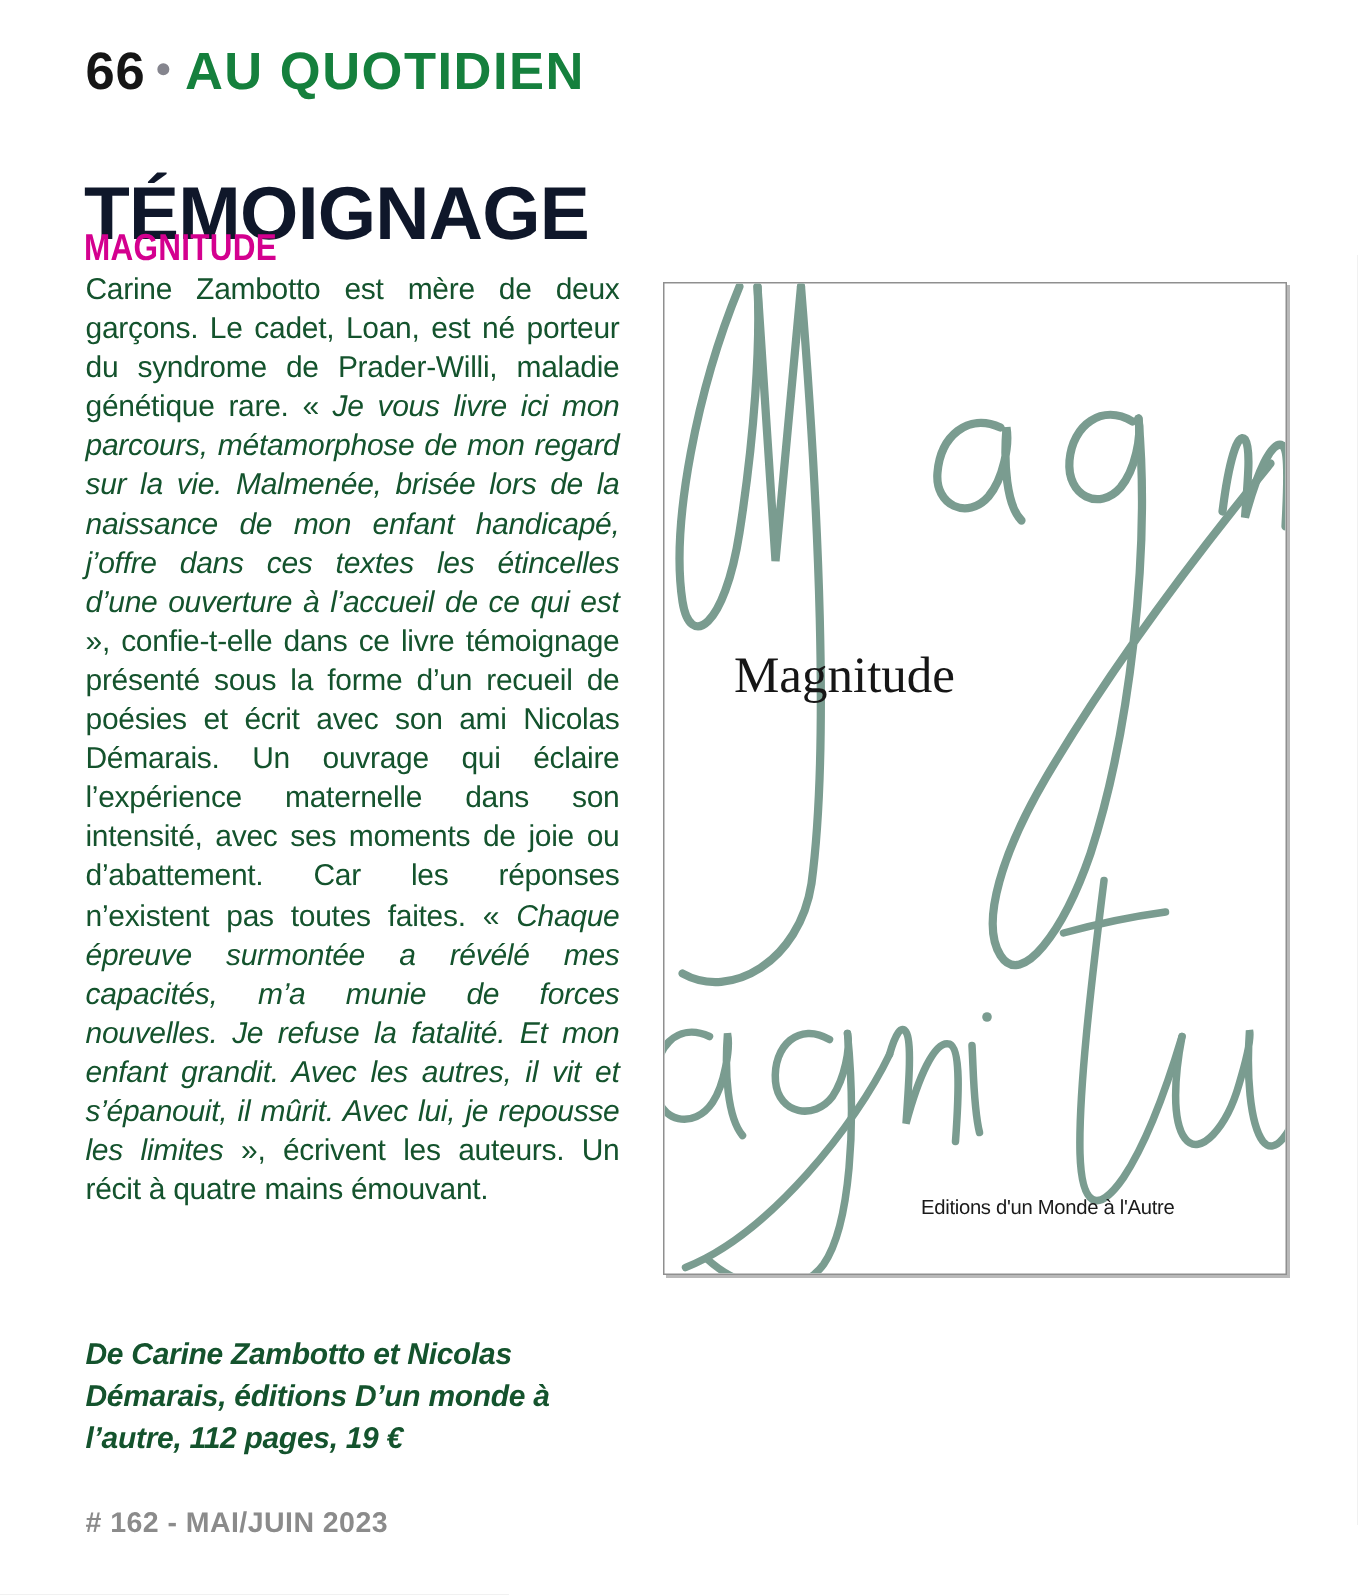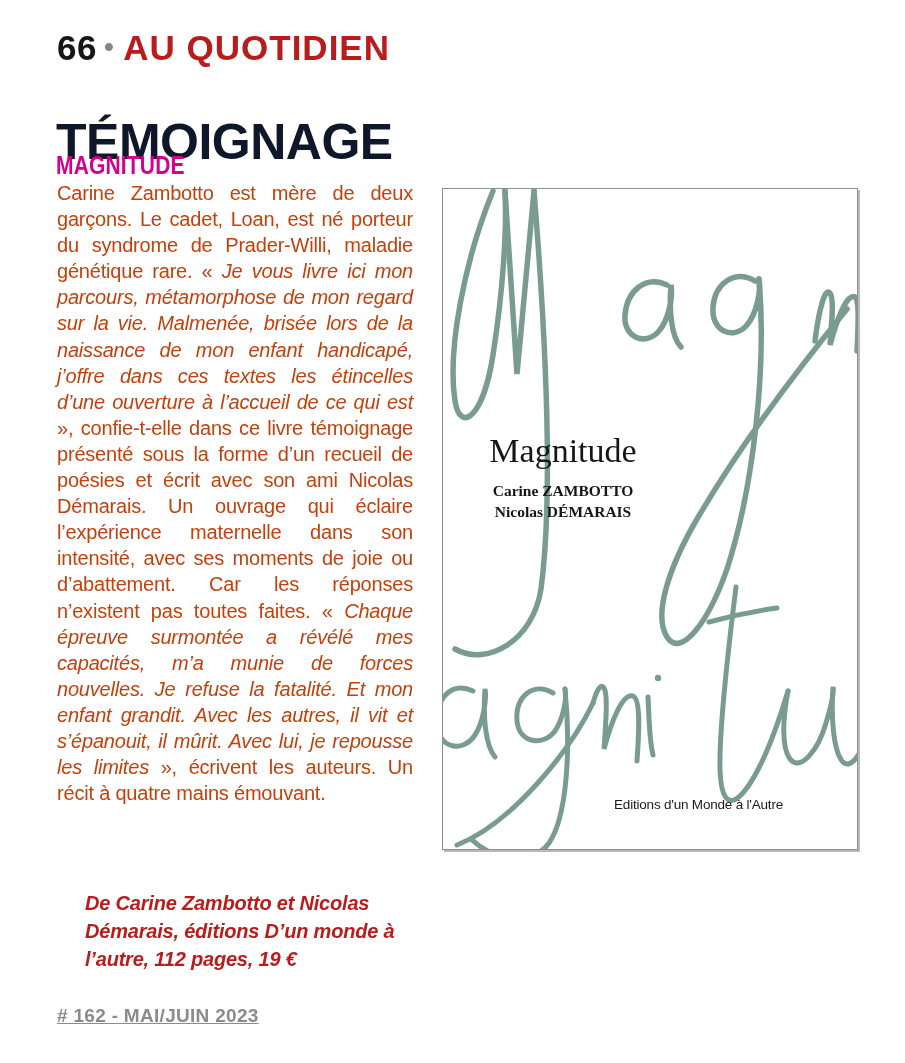"AU QUOTIDIEN" .header .section { color: #b91c1c -> #15803d }
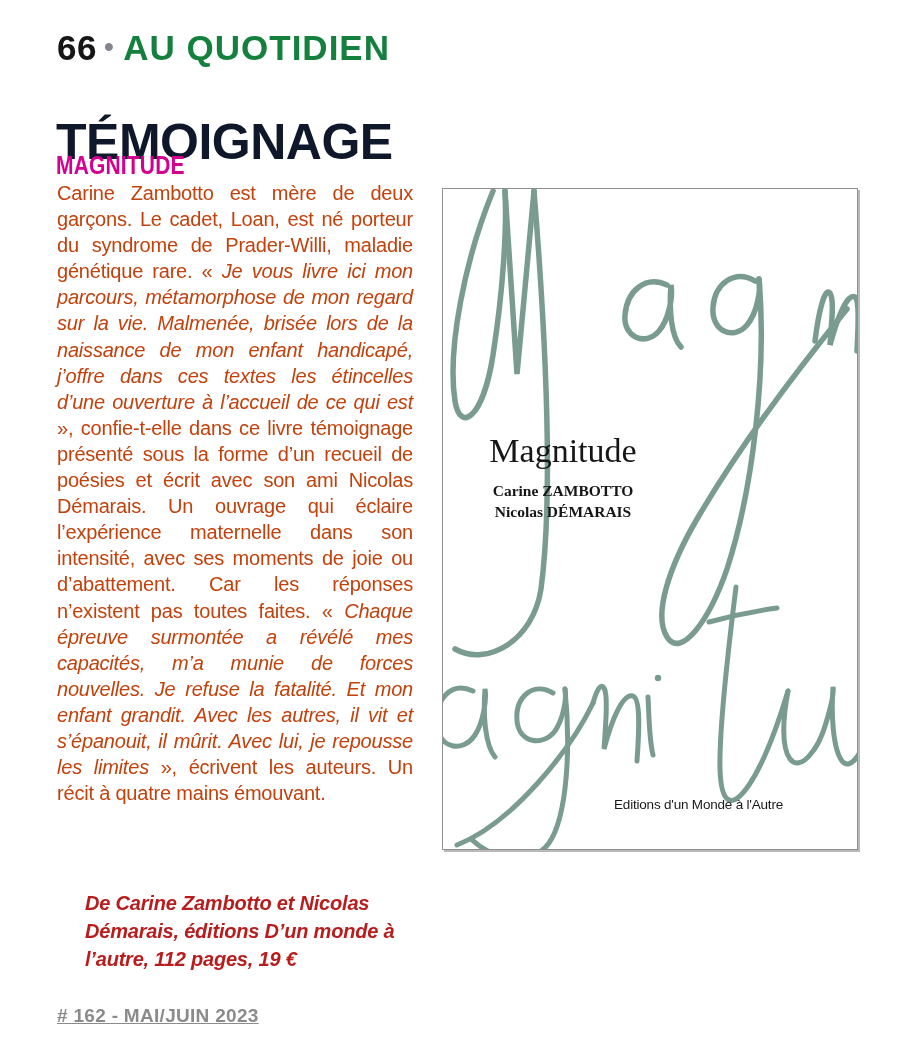"Carine Zambotto est mère de" .body-text { color: #c2410c -> #14532d }
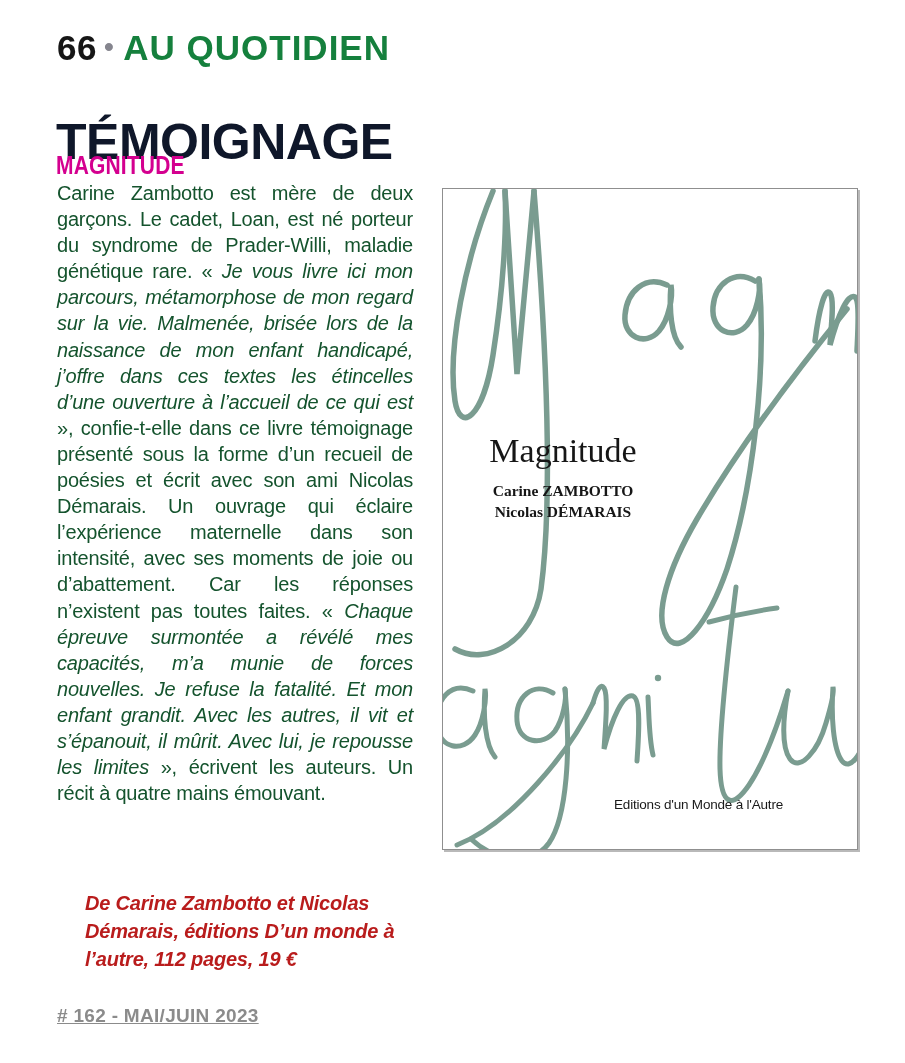"Carine ZAMBOTTO" div.cover-authors { html: <div> <div>Carine ZAMBOTTO</div> <div>Nicolas DÉMARAIS</div> </div> -> none }
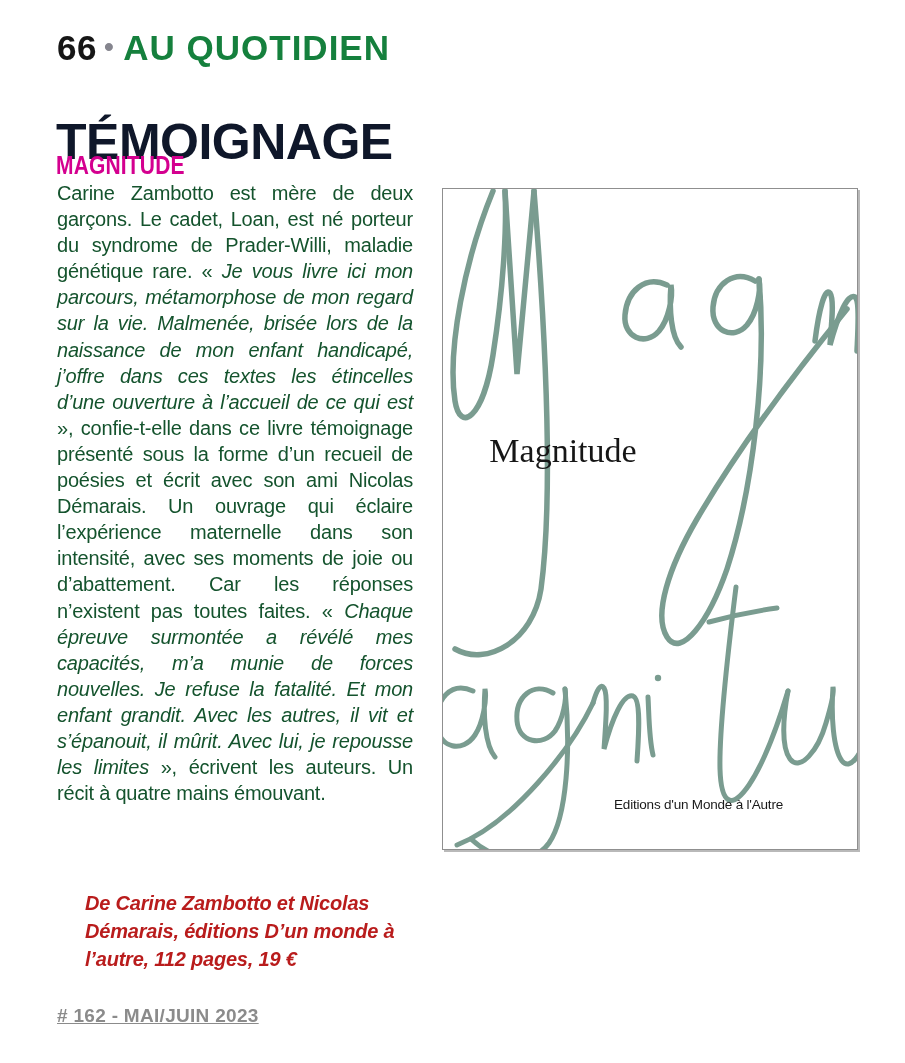"De Carine Zambotto et Nicolas" .byline { color: #b91c1c -> #14532d; margin-left: 28px -> none }
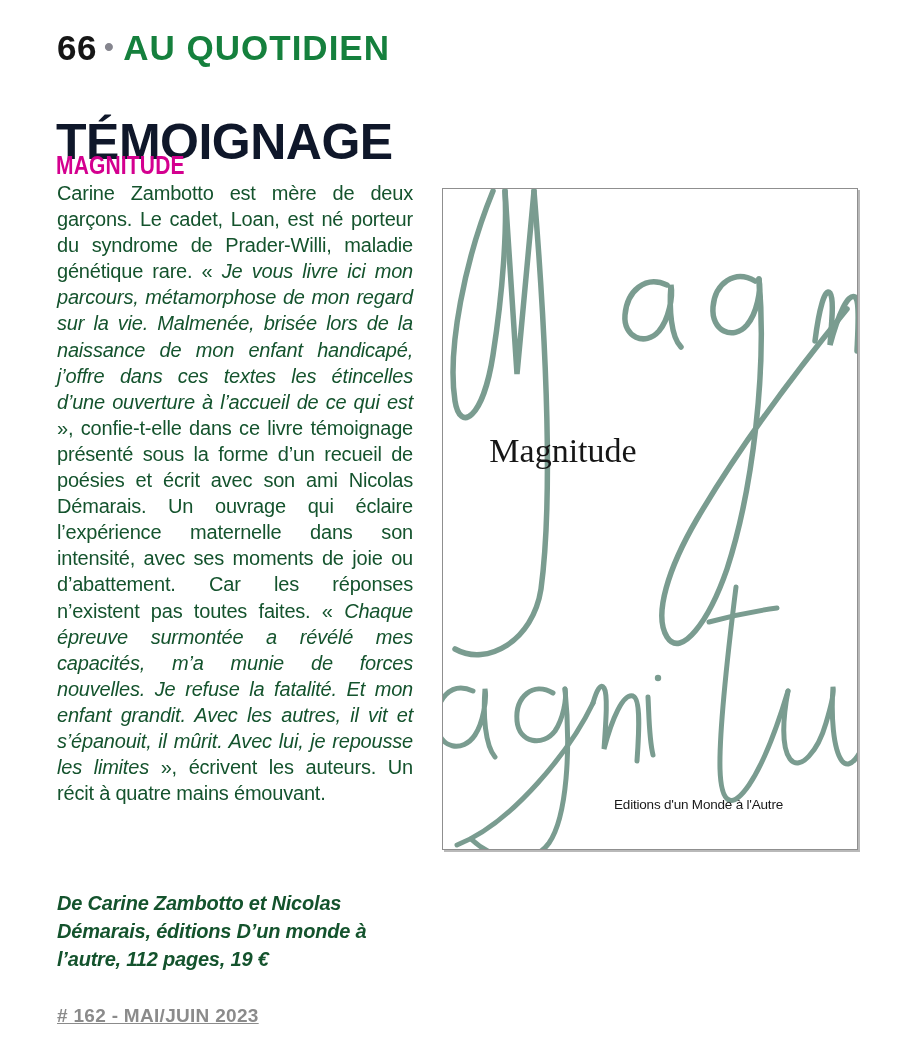"# 162 - MAI/JUIN 2023" .footer { text-decoration: underline -> none }
